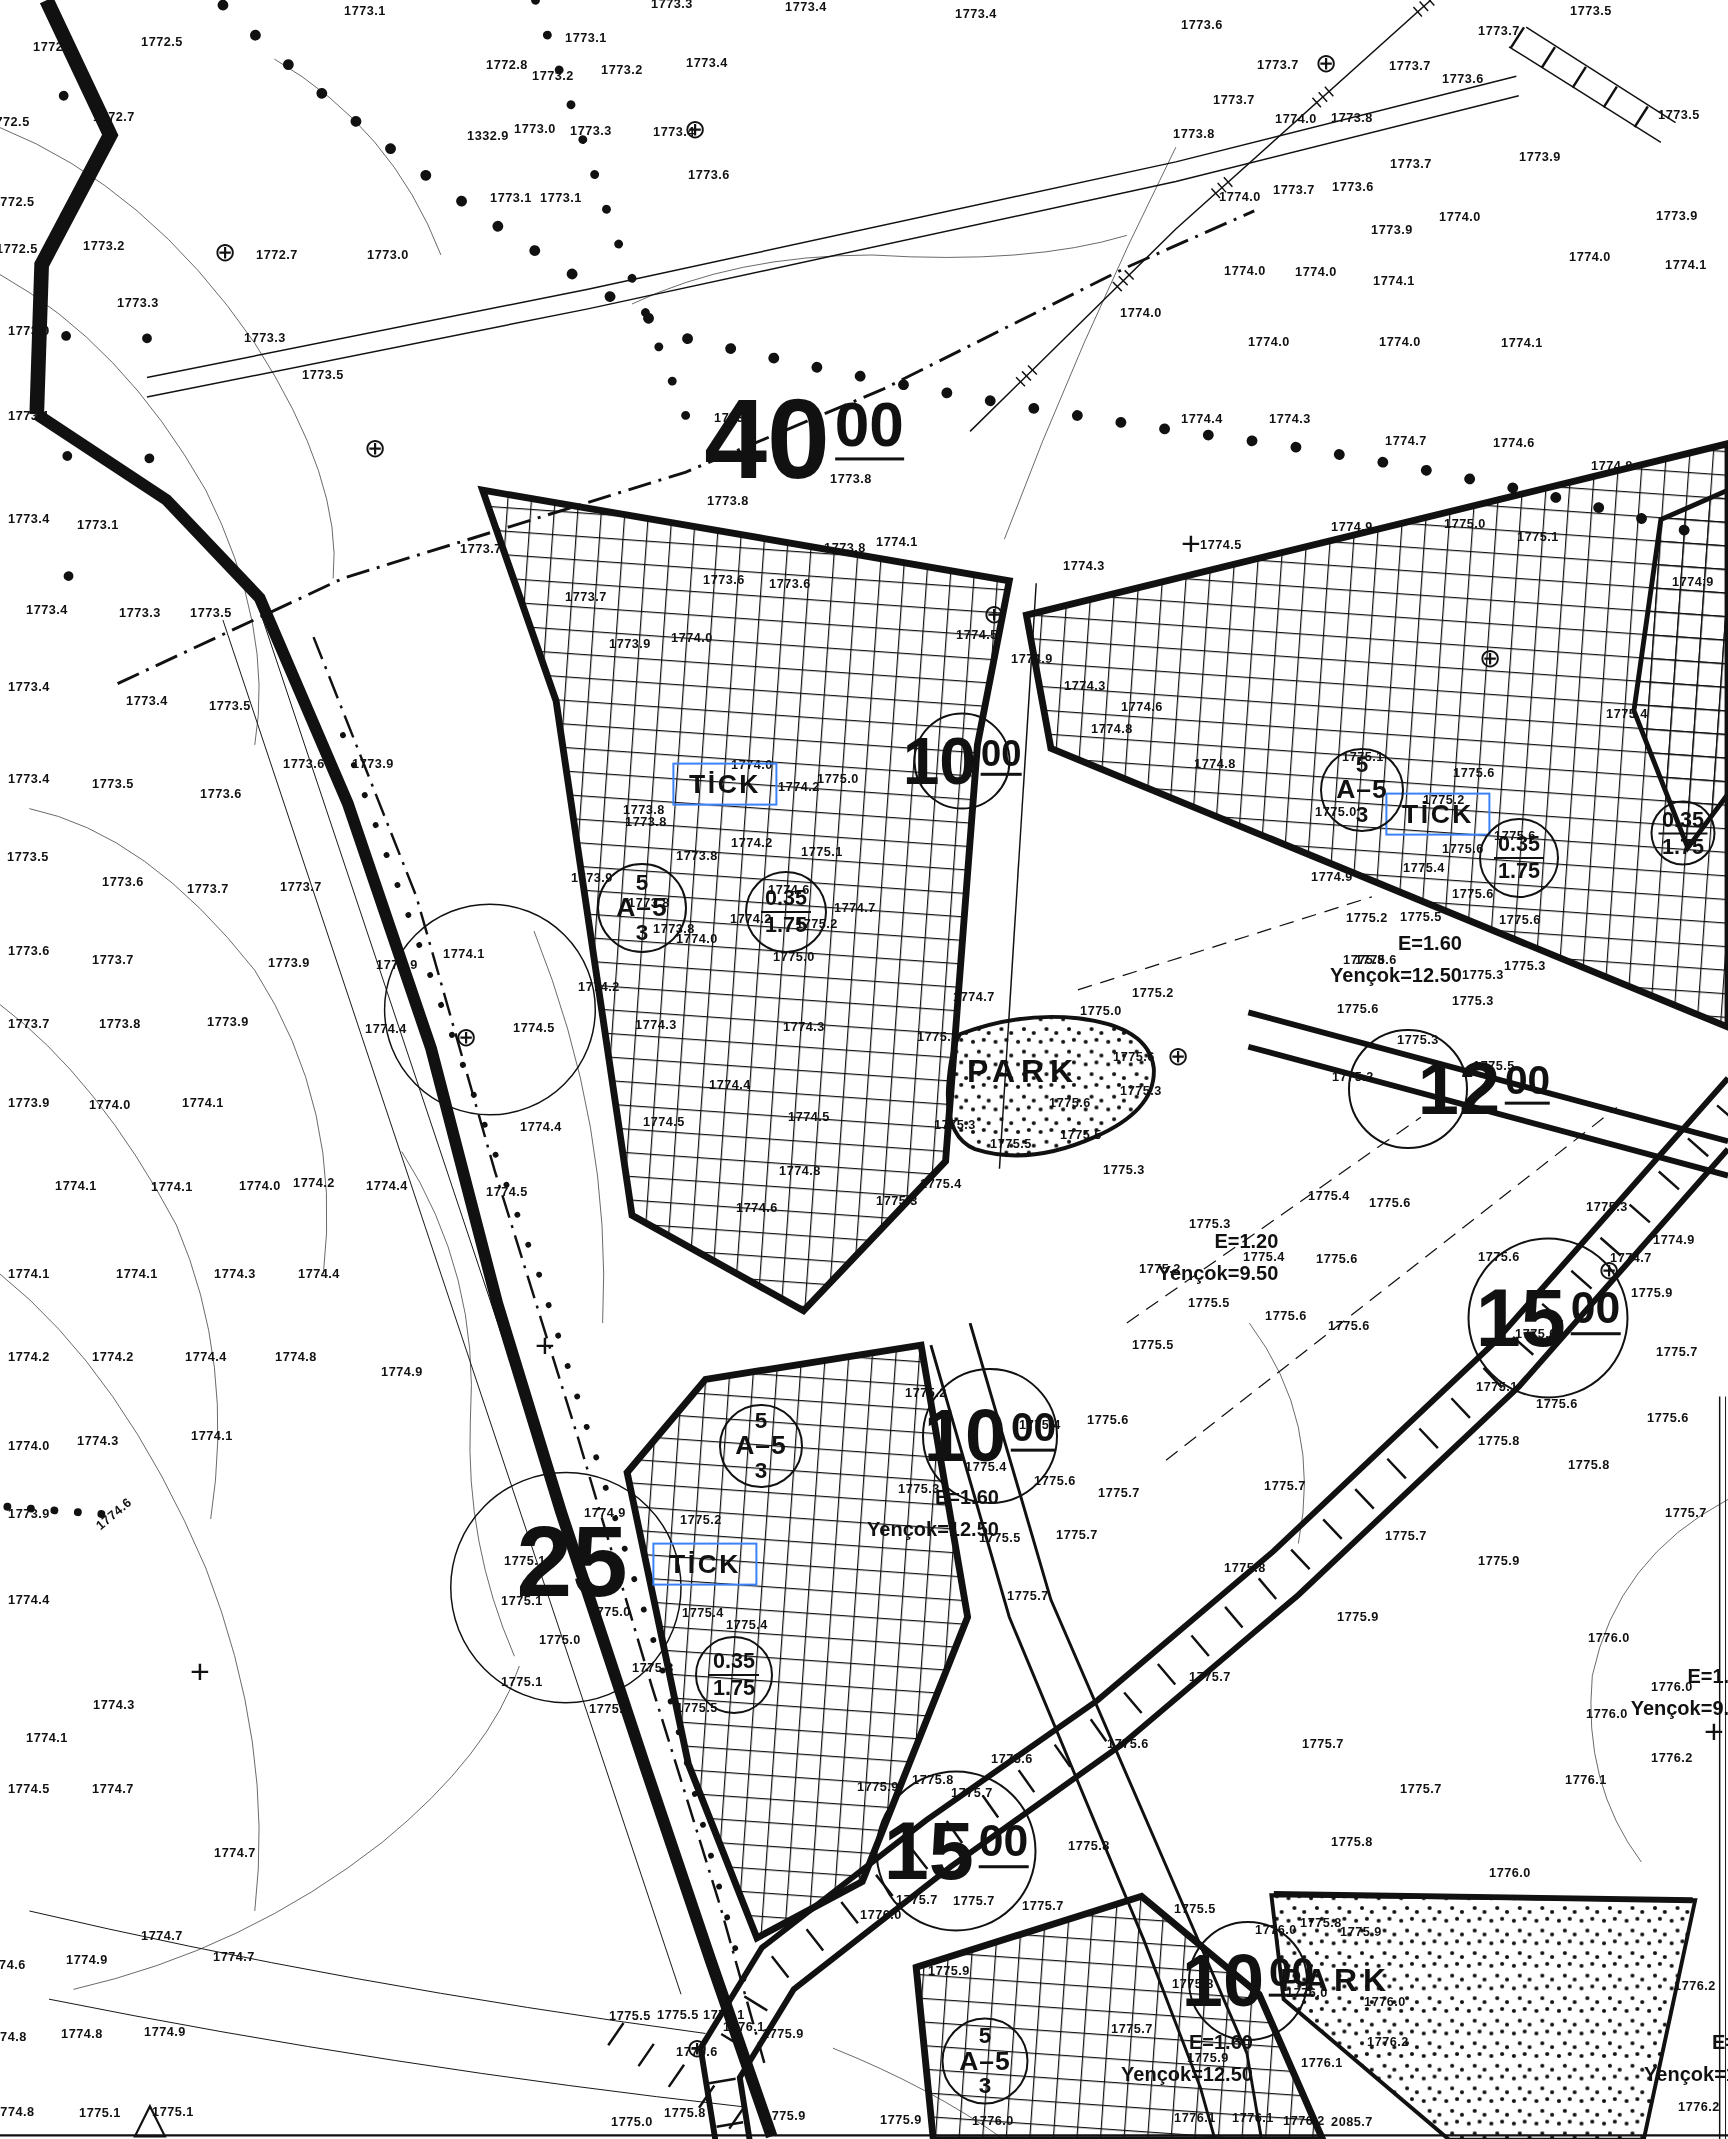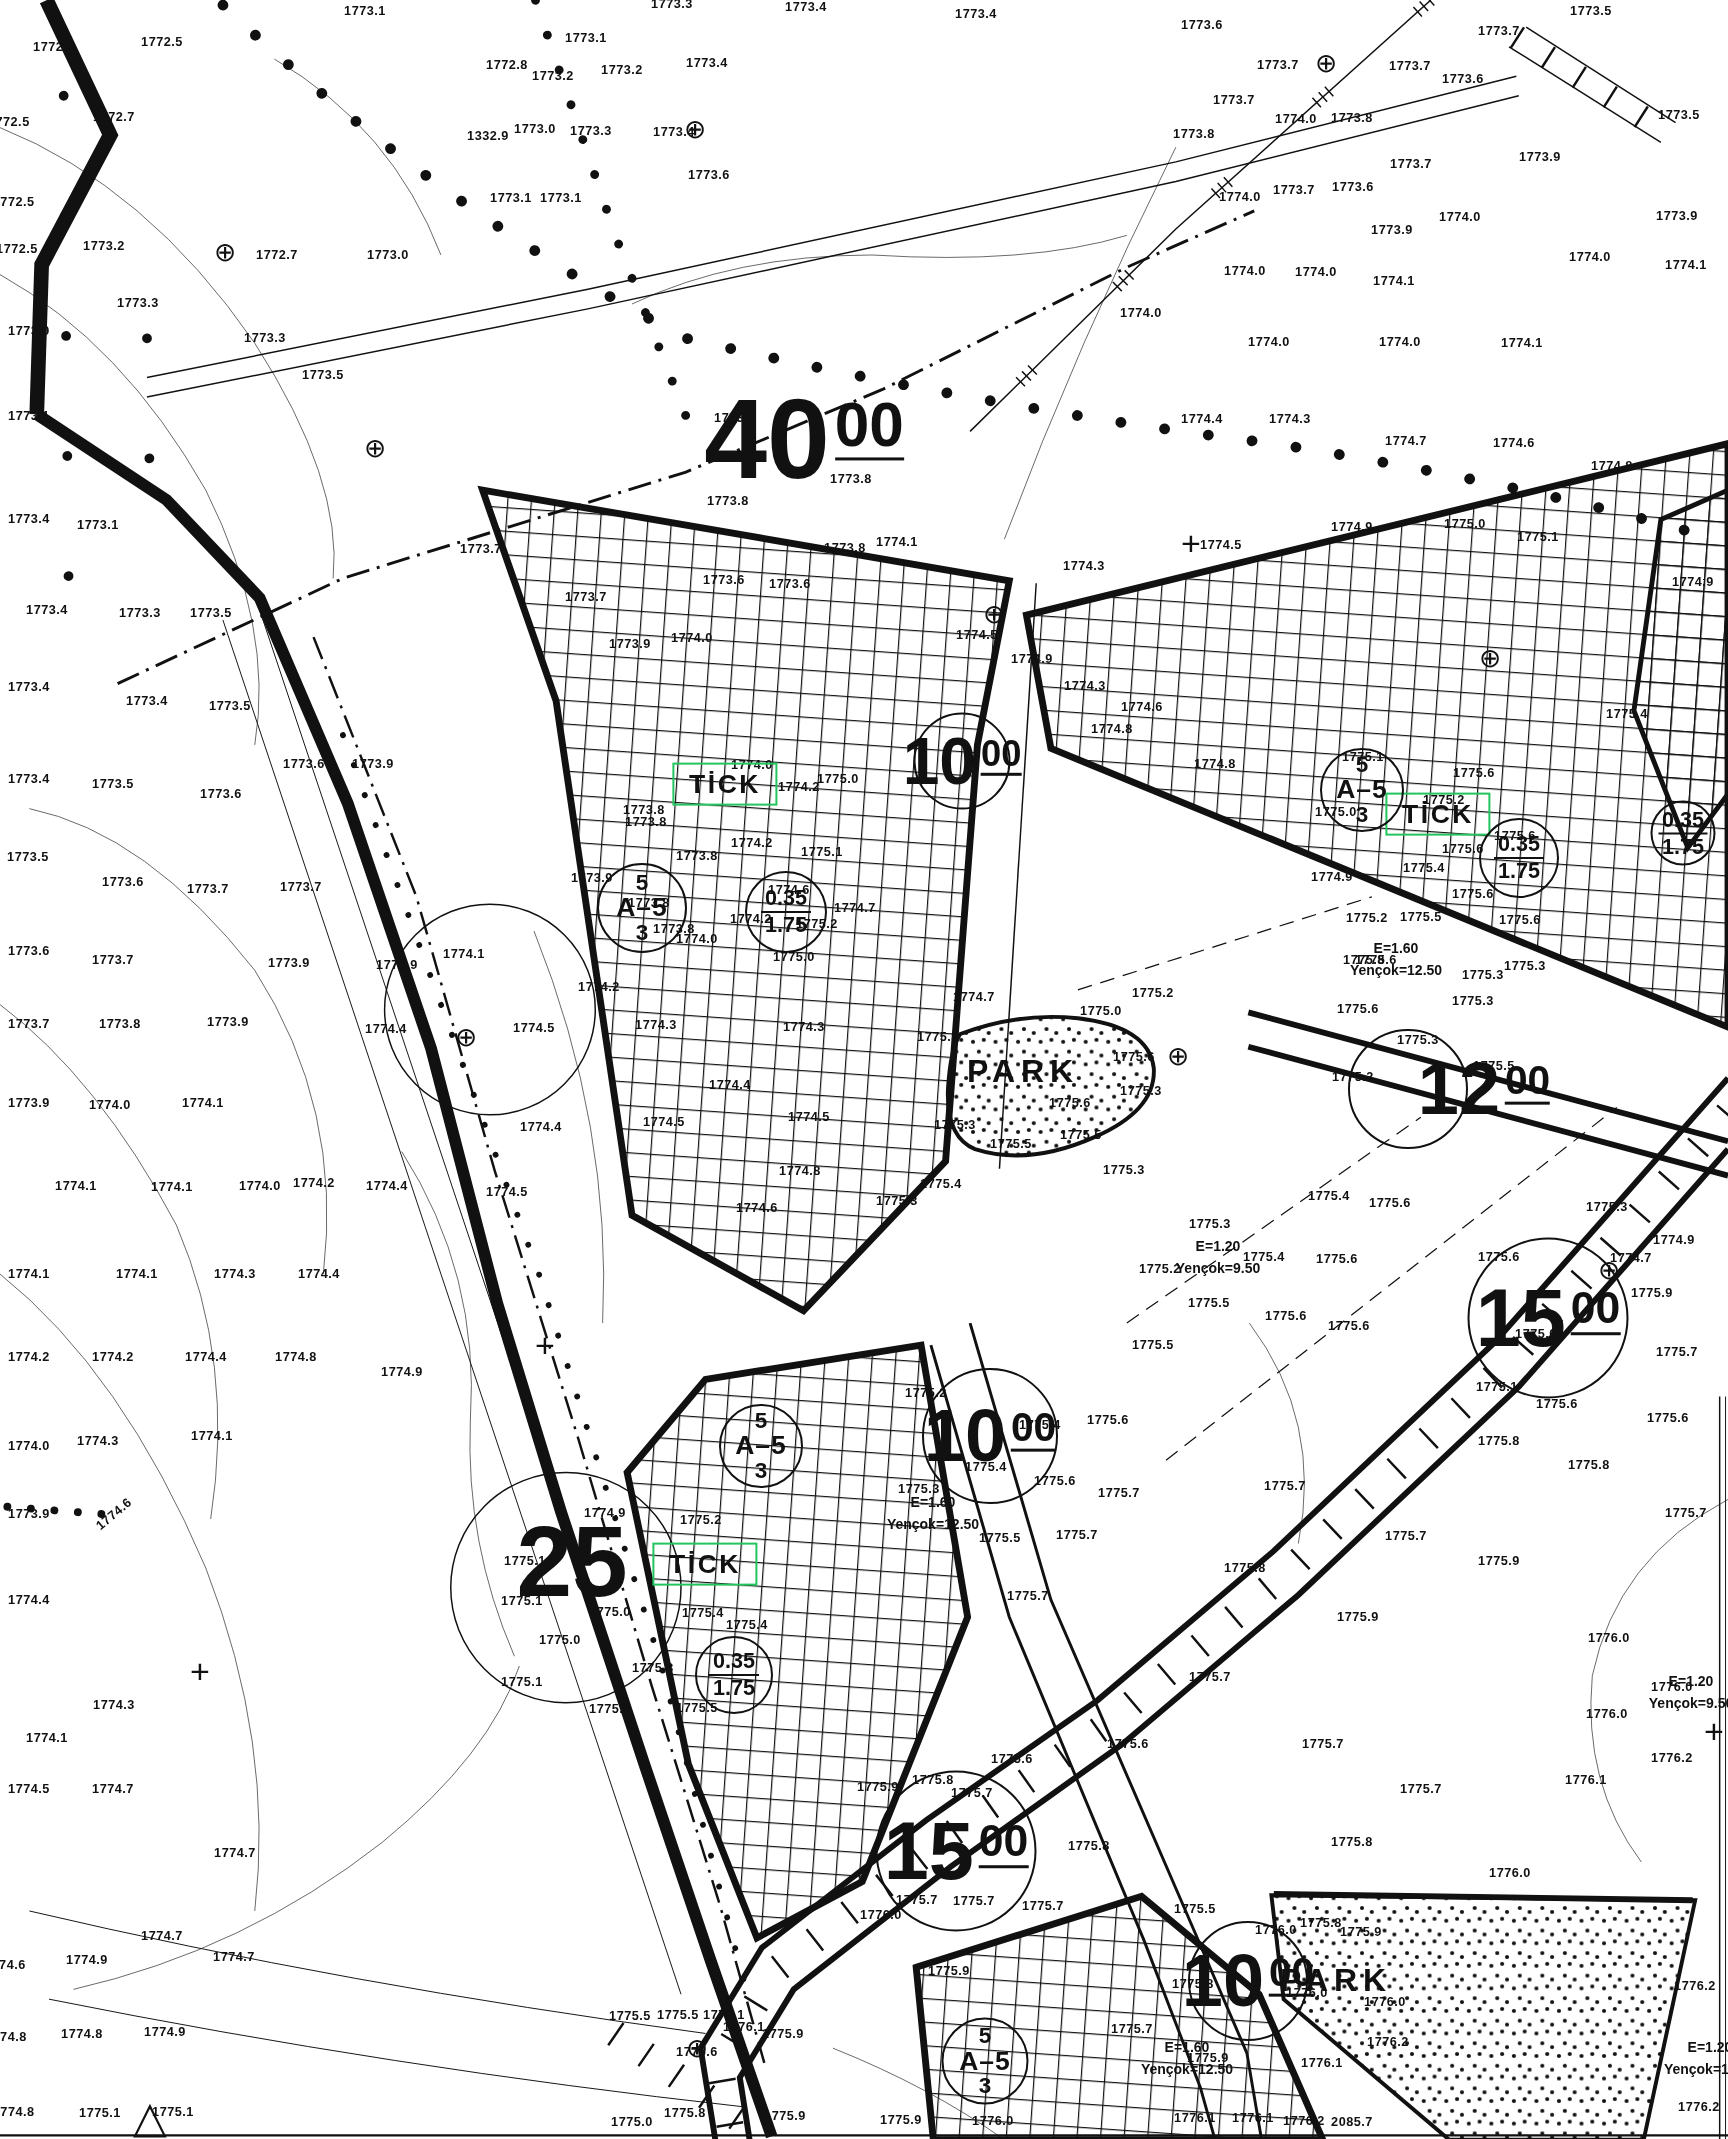"TİCK" .tick-box { border: 2px solid #22c55e -> 2px solid #3b82f6 }
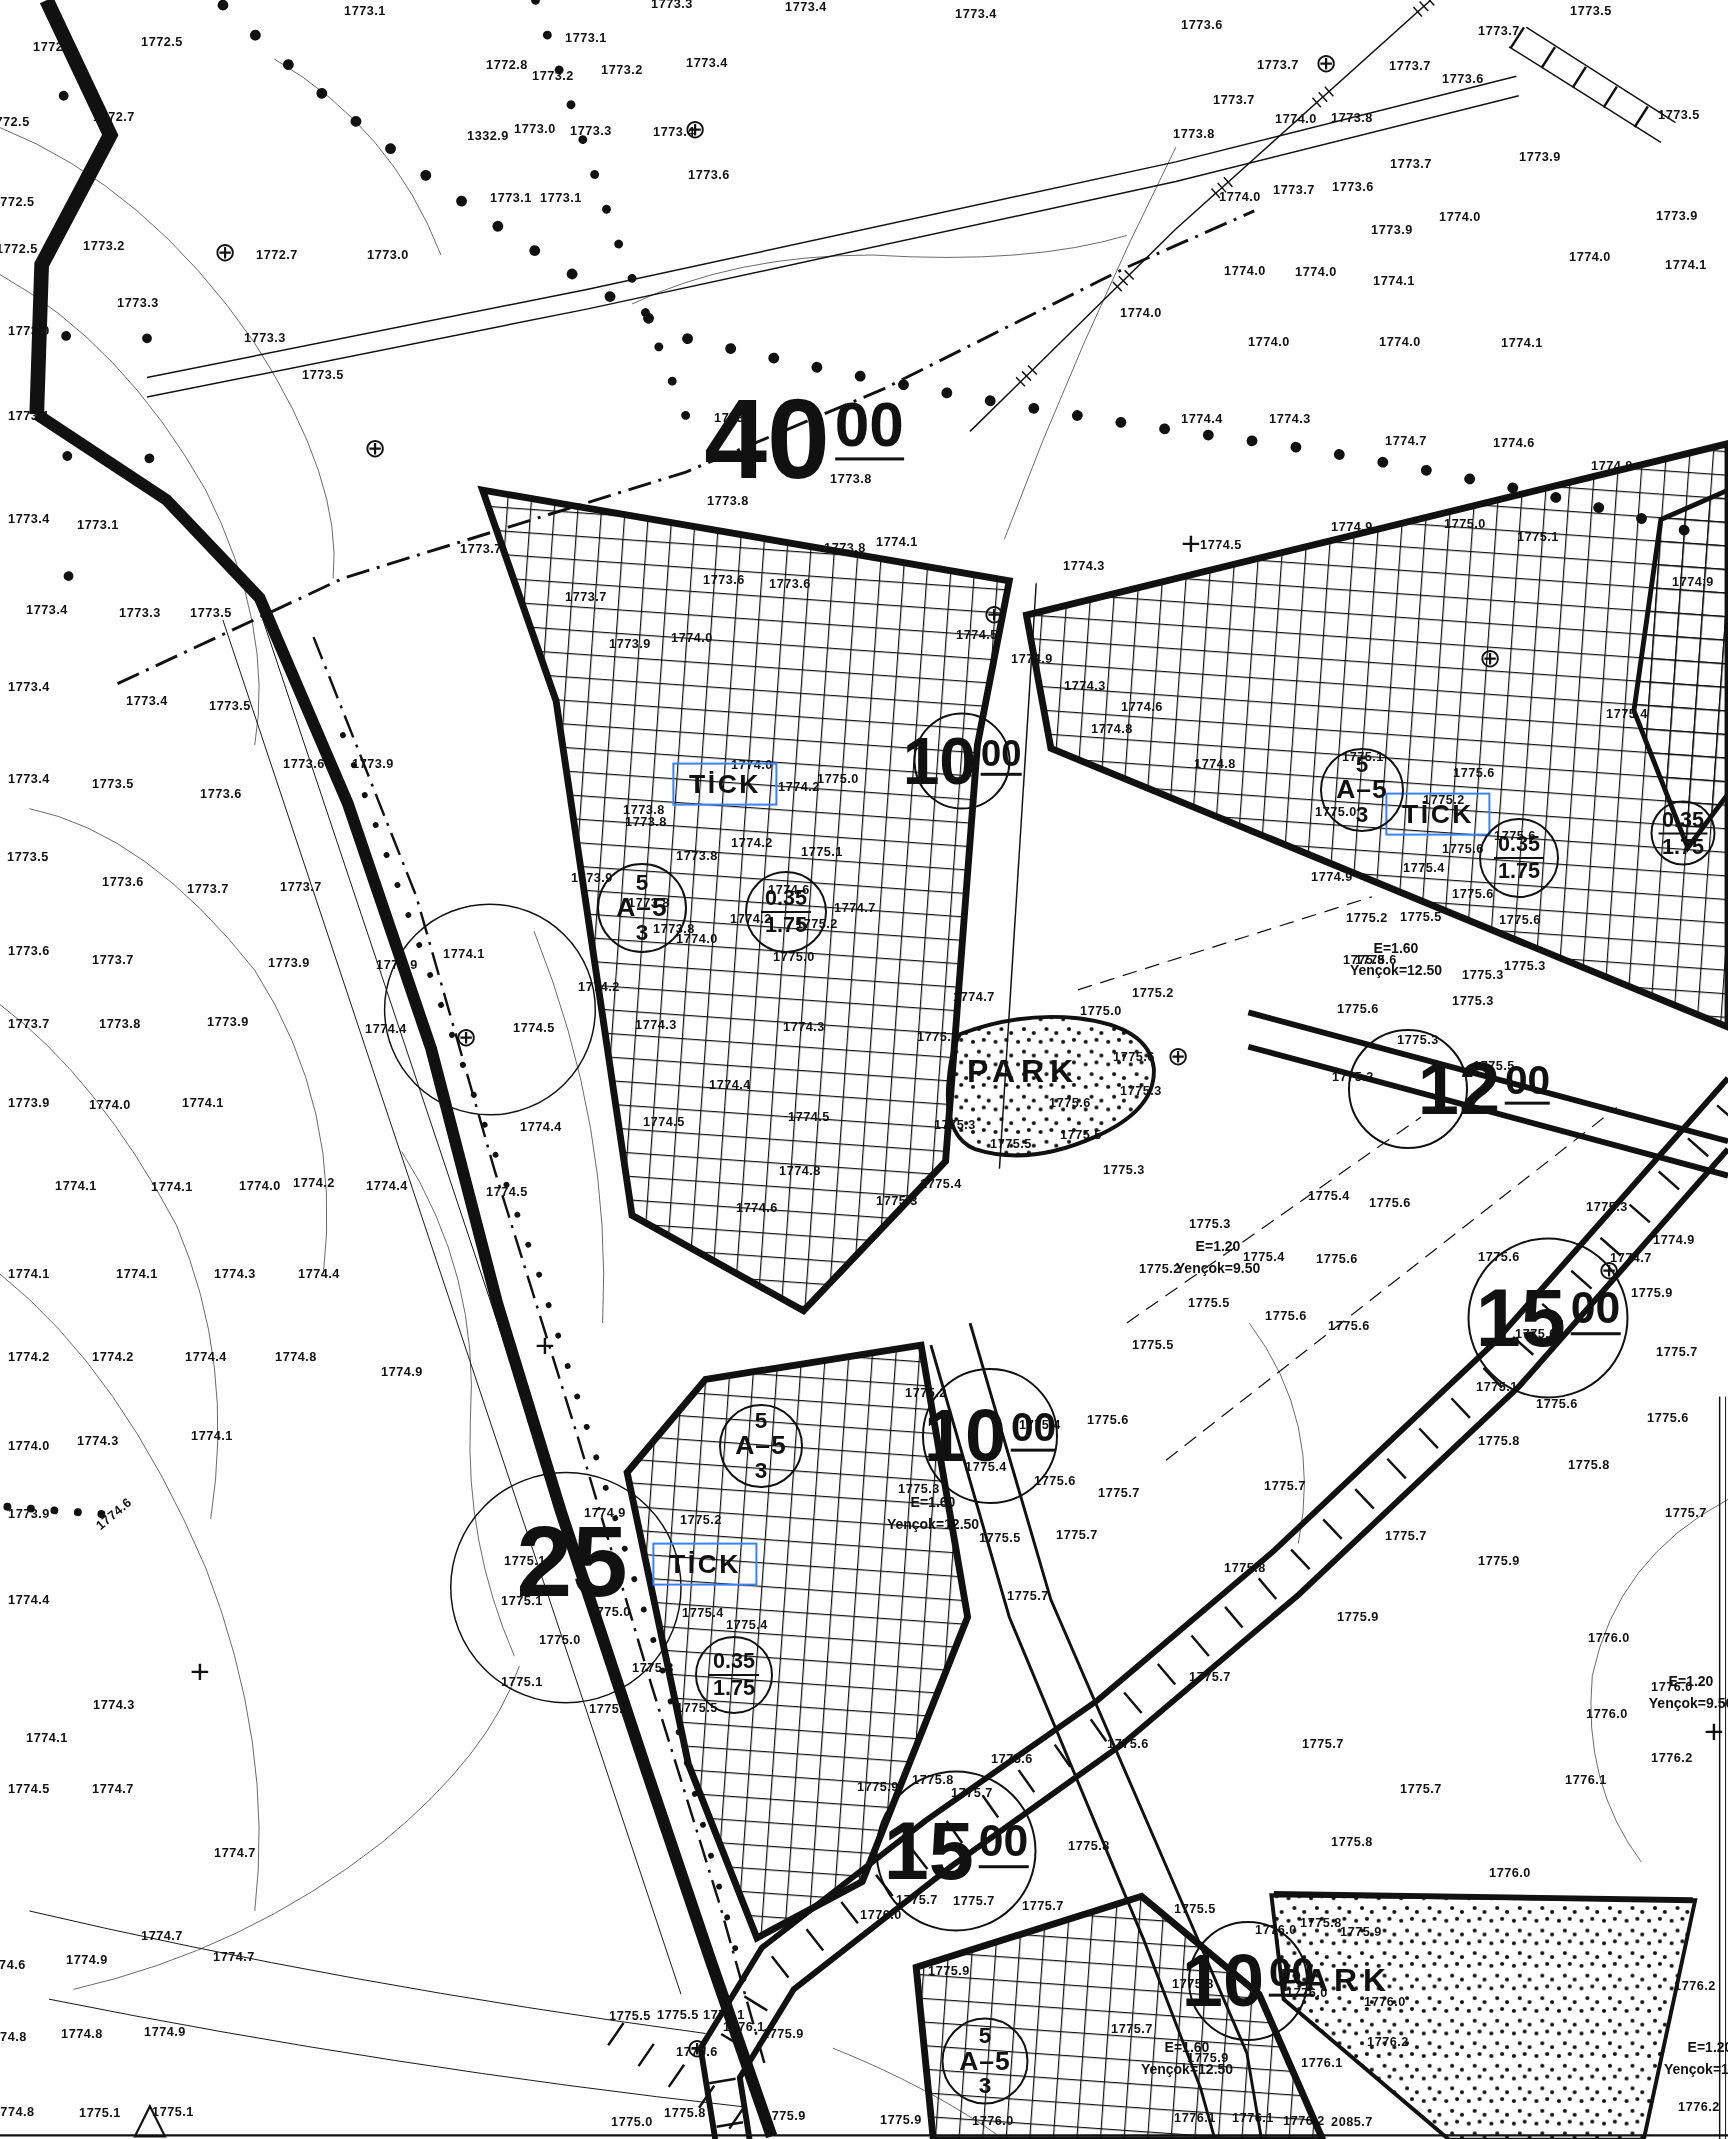"E=1.60" .note { font-size: 14px -> 20px; text-align: center -> right }
